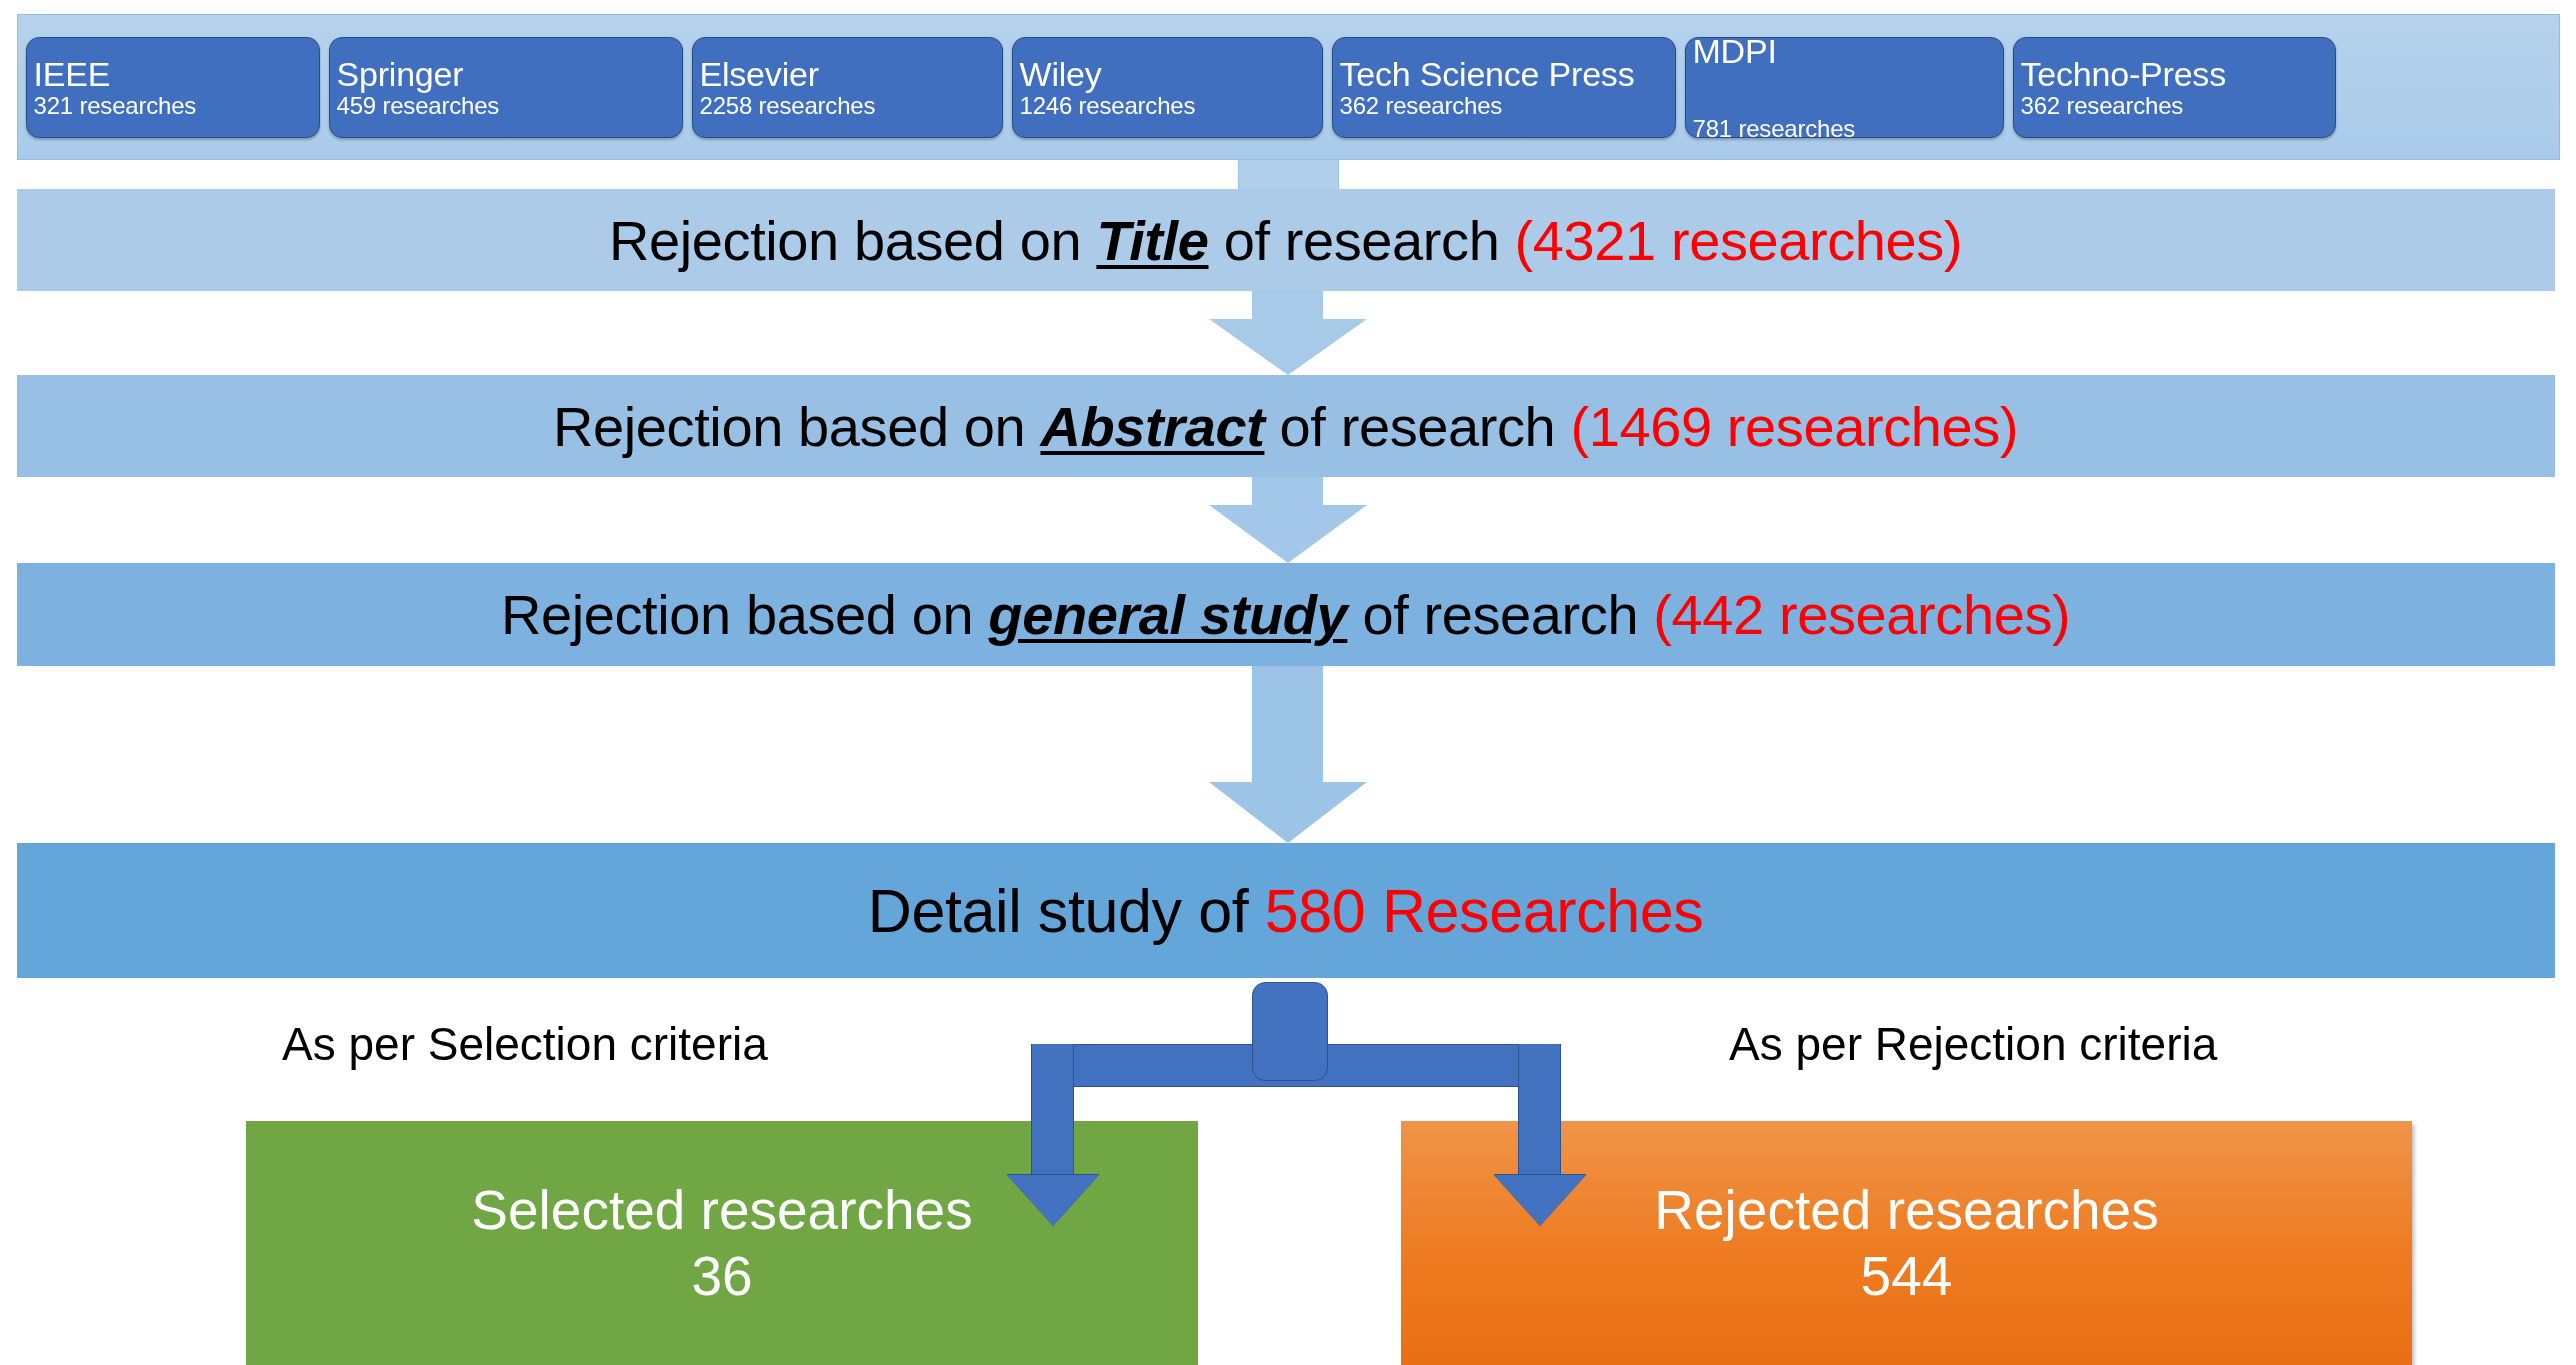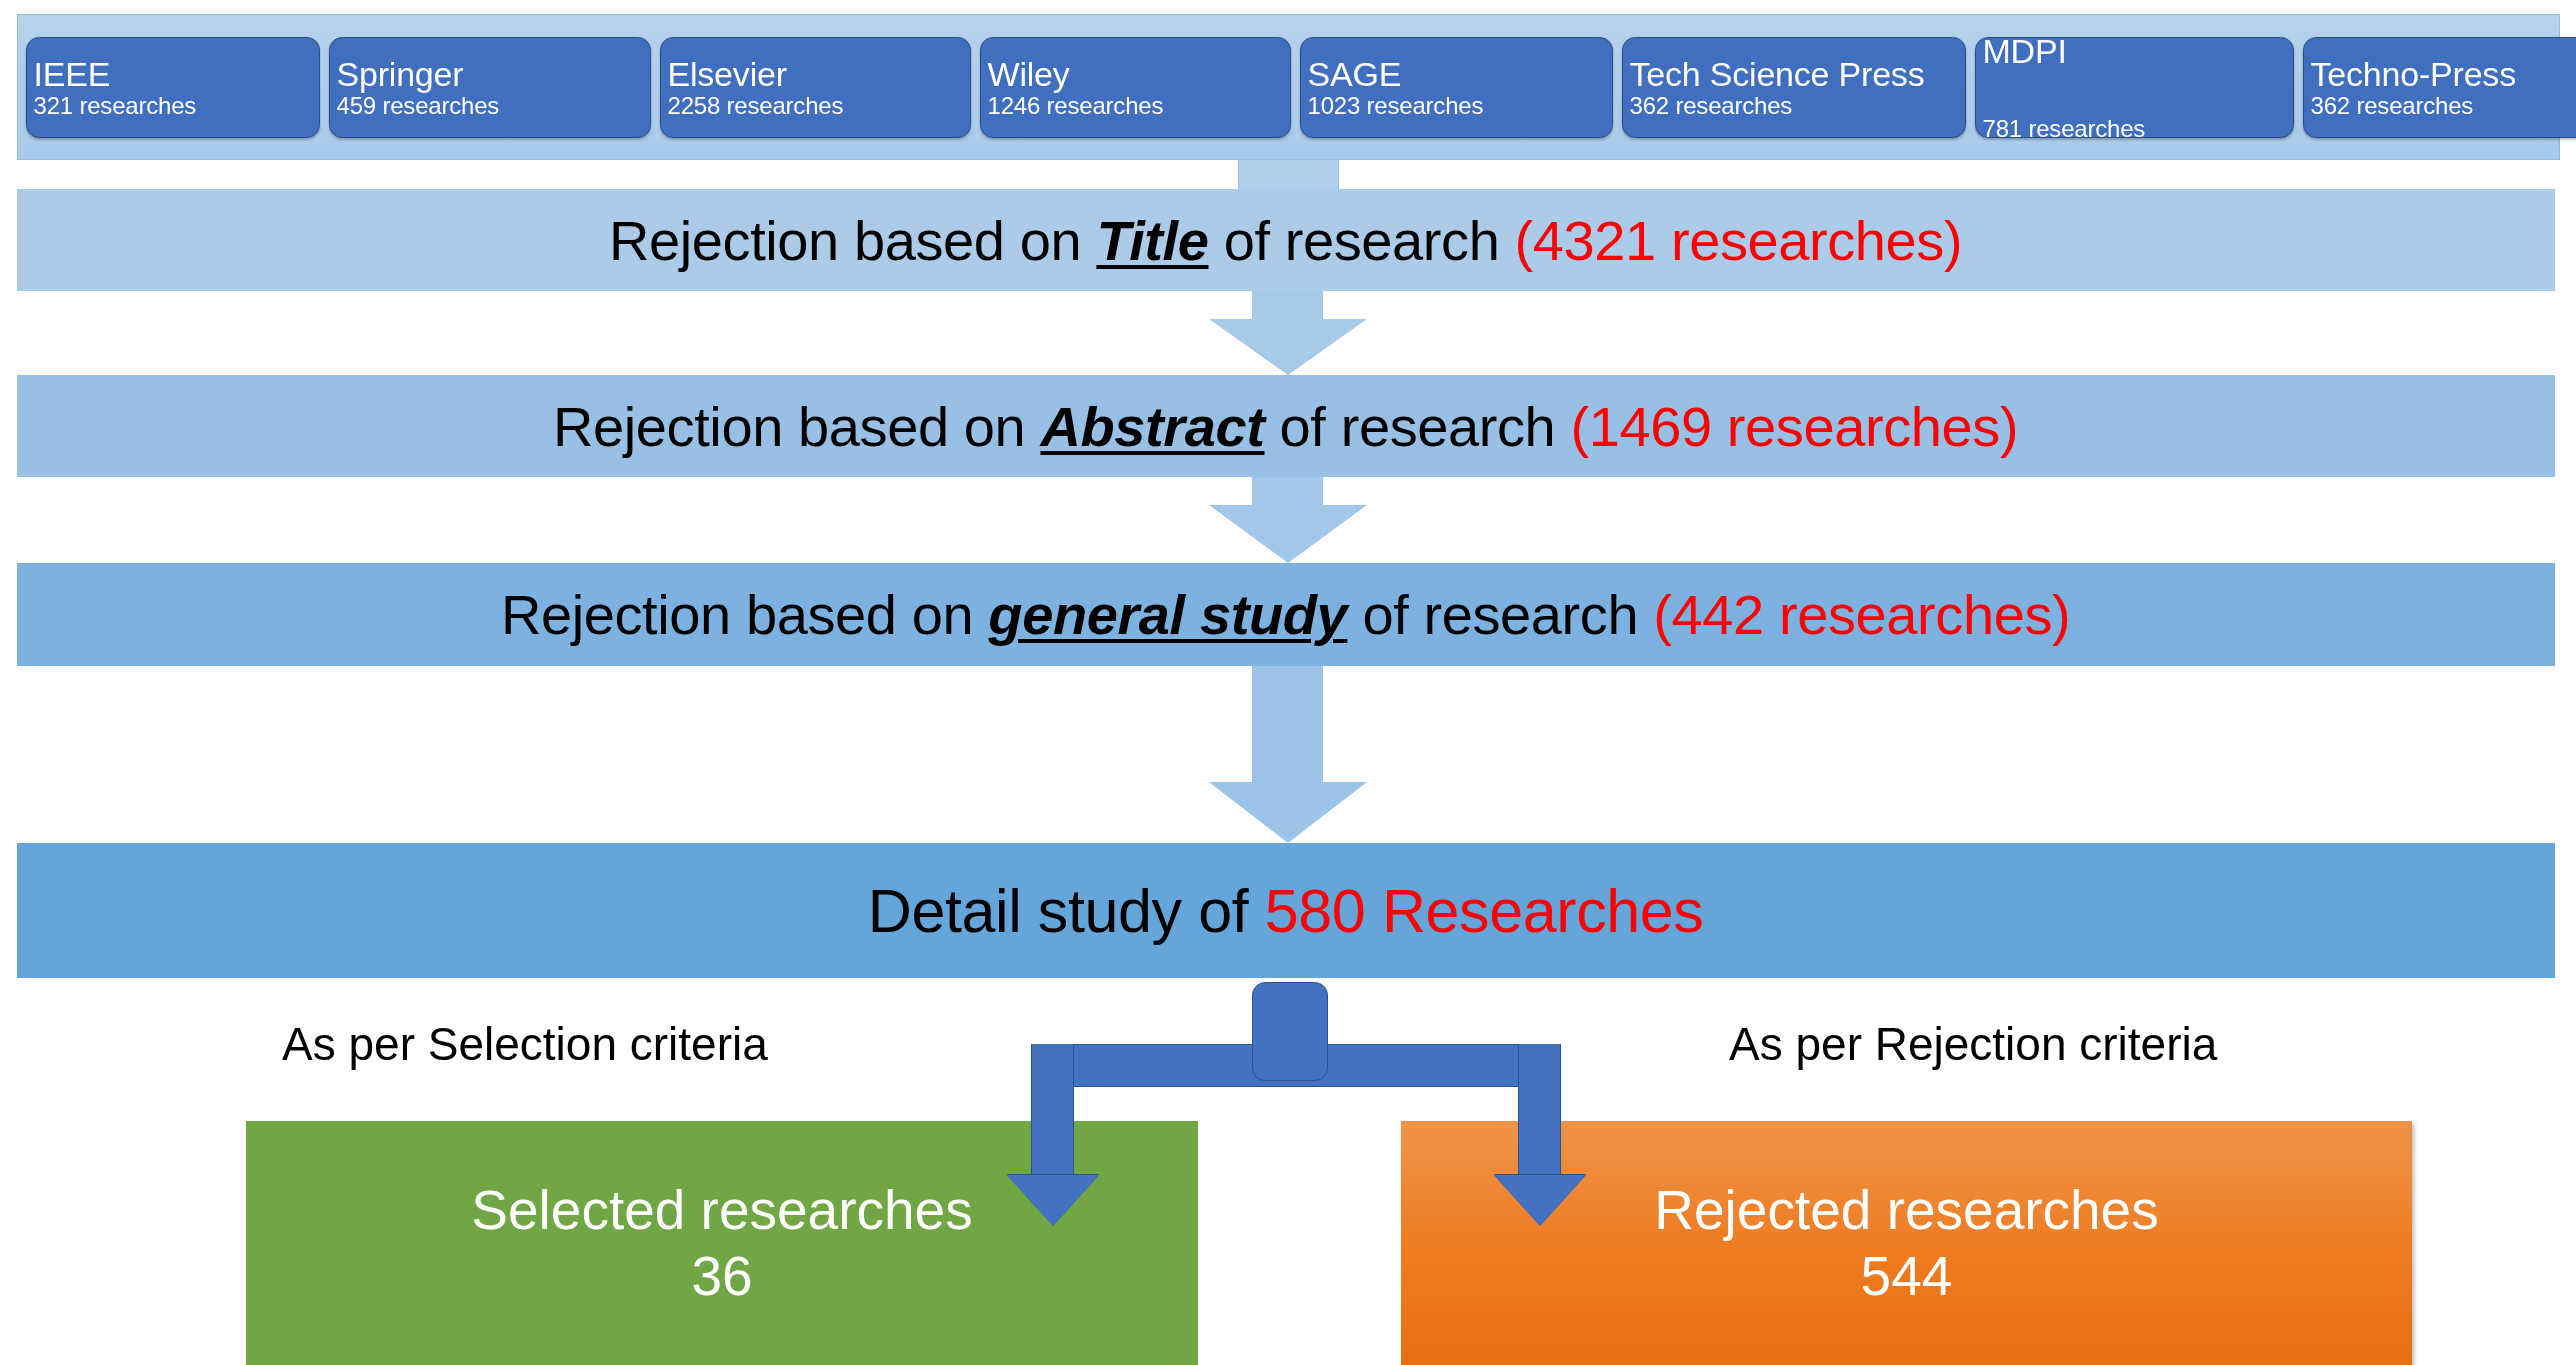"Springer" .w-springer { width: 322px -> 354px }
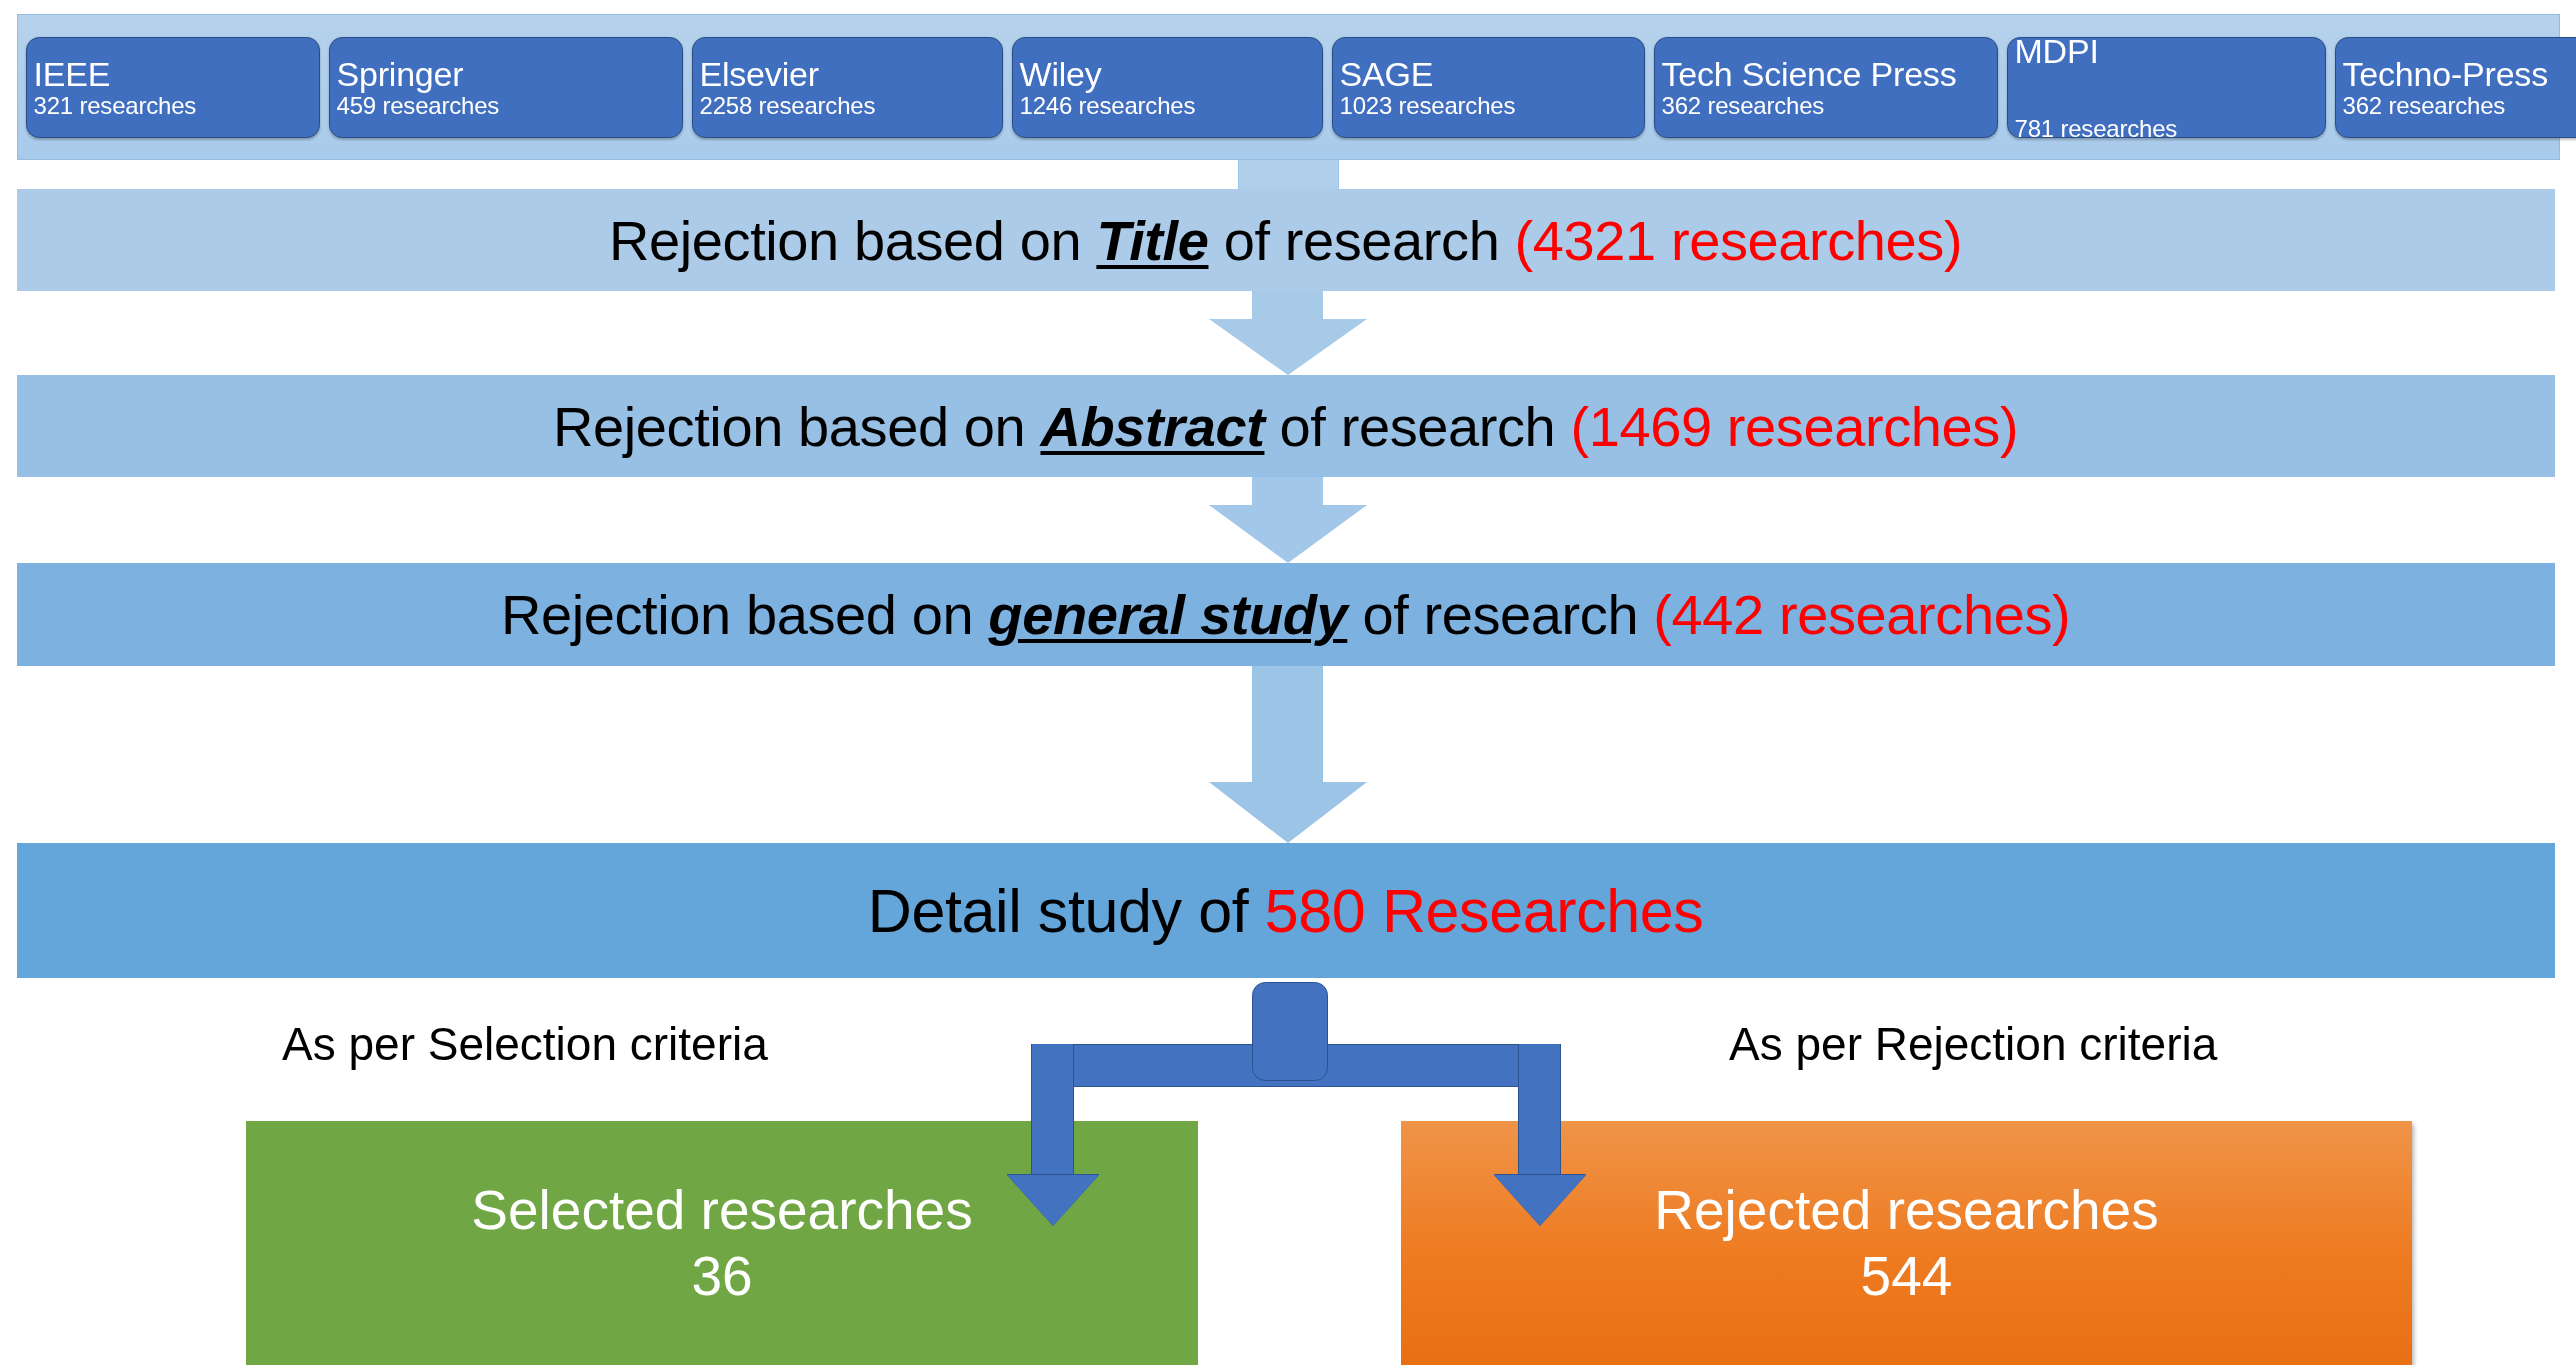"SAGE" div.source-box { html: <div> <span>SAGE</span> <span>1023 researches</span> </div> -> none }
